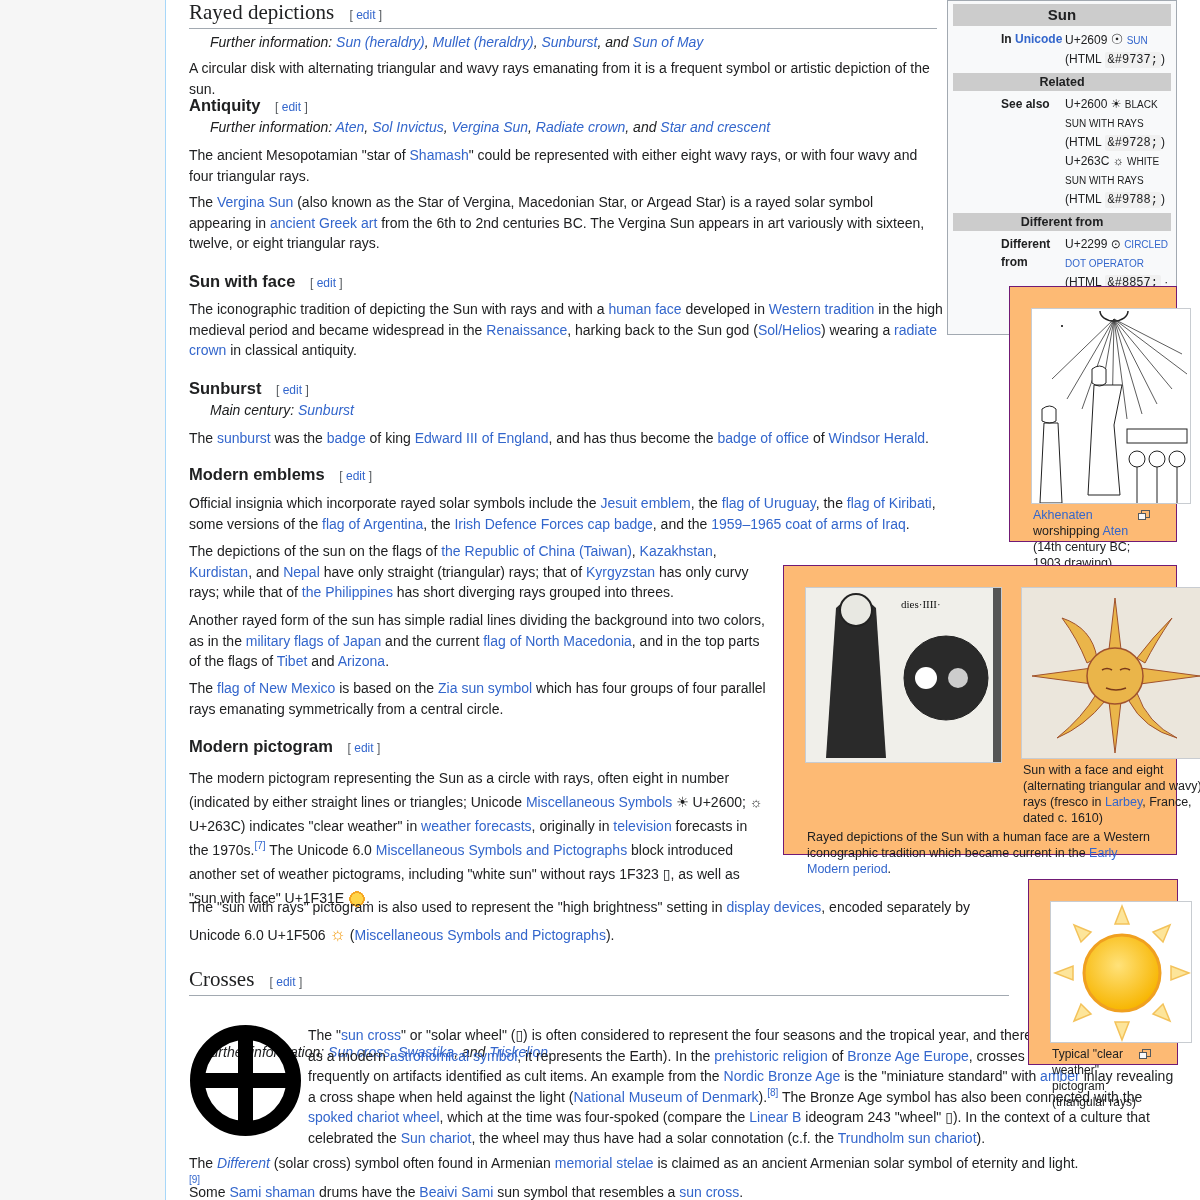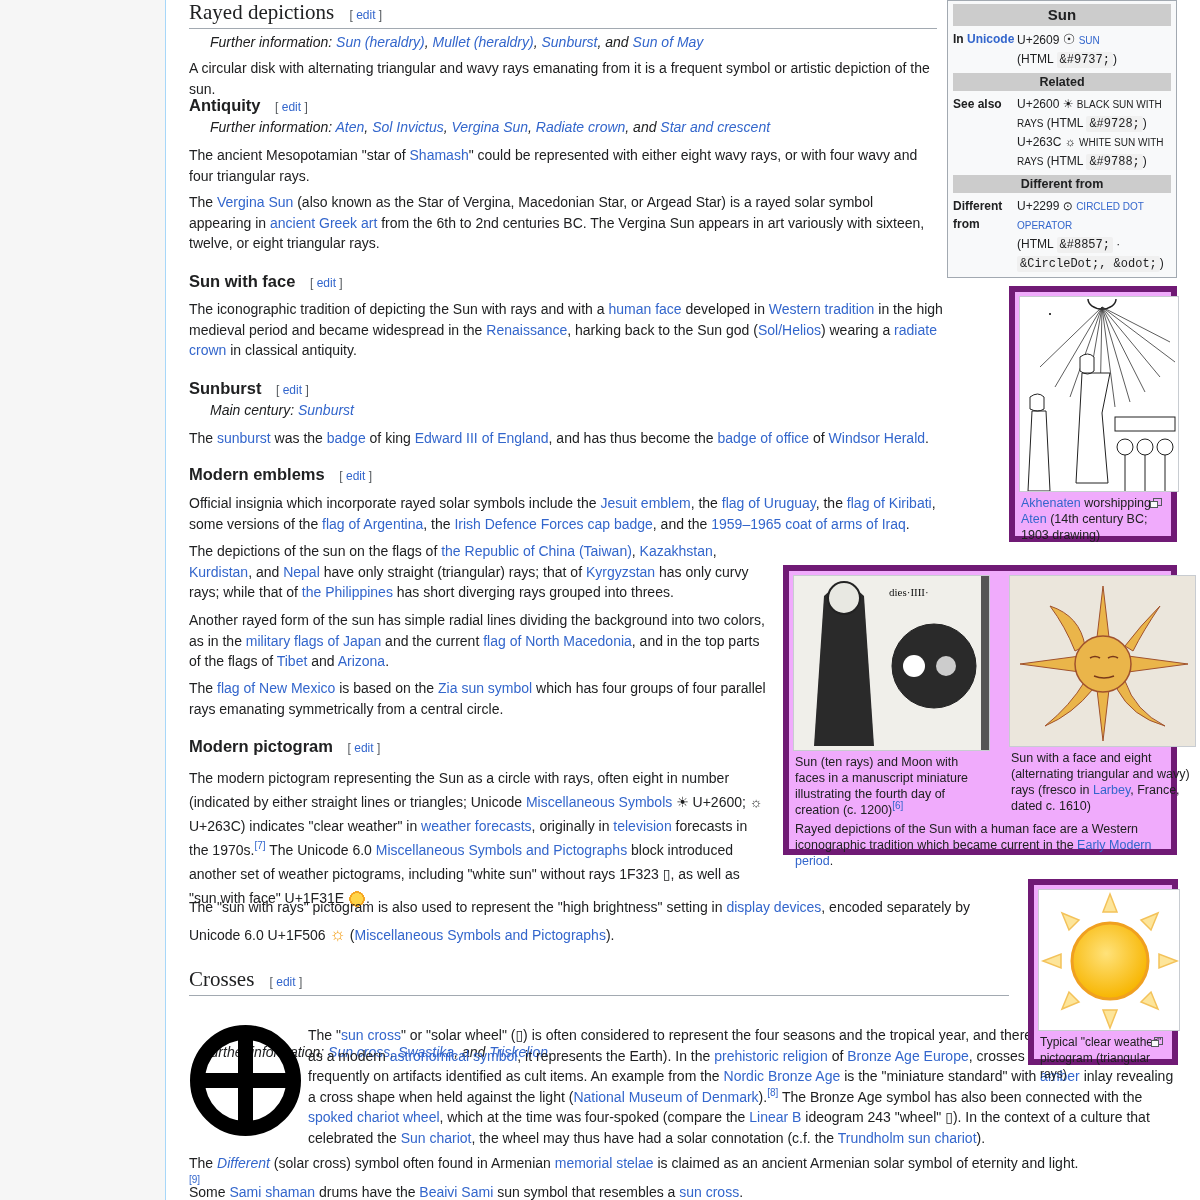"In Unicode" .ib-row { margin-left: none -> 48px }
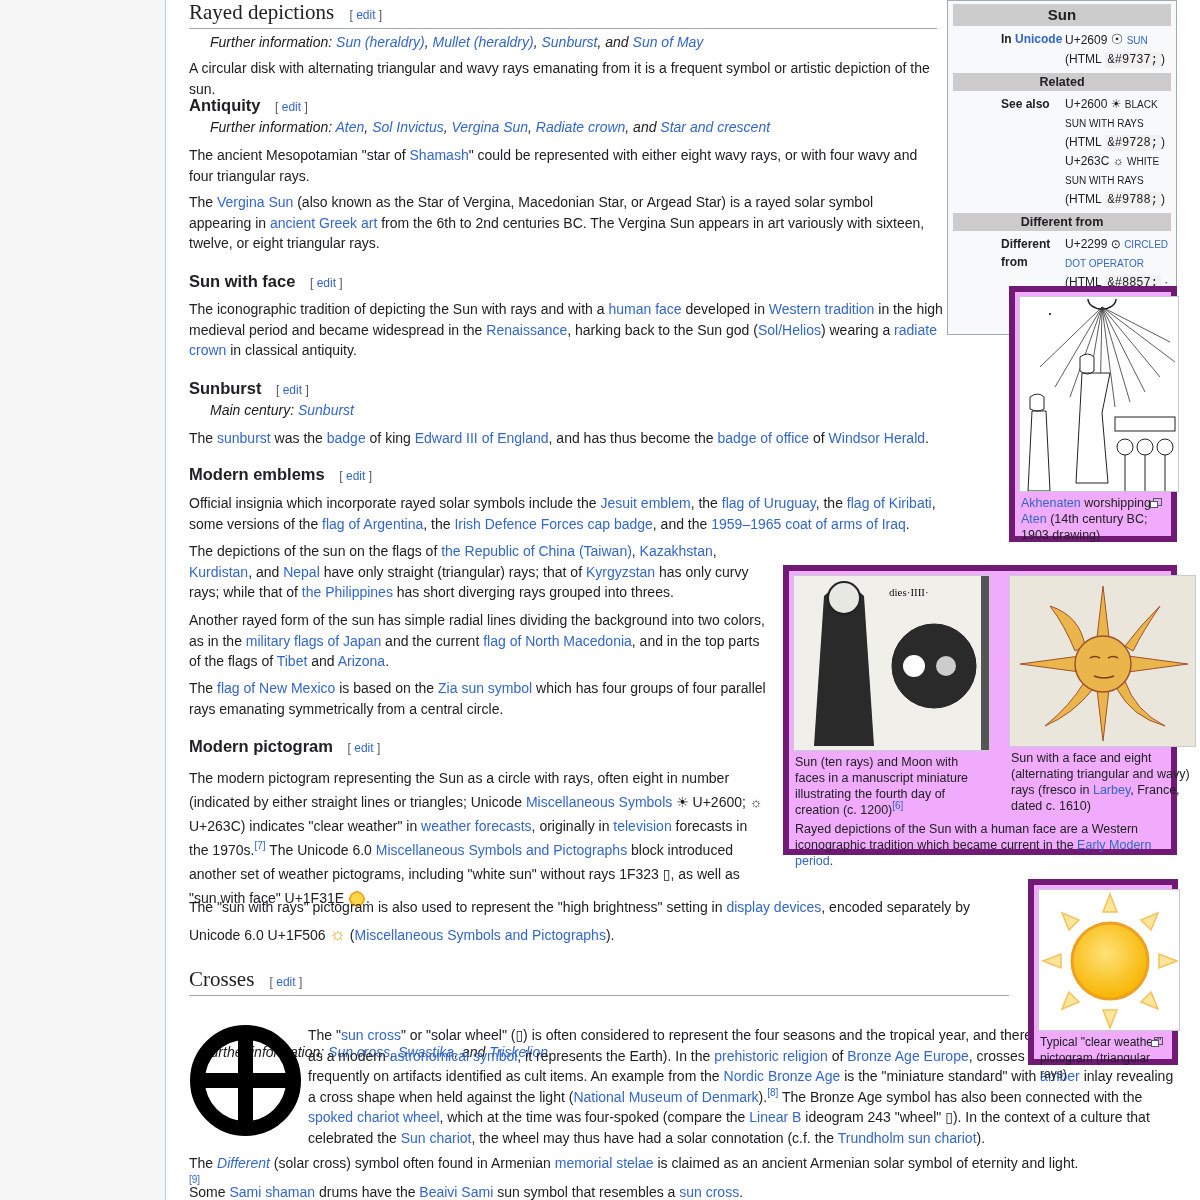"Akhenaten worshipping Aten (14th century" .thumb { background: #f0abfc -> #fdba74; border: 6px solid #701a75 -> 1px solid #701a75; padding: 4px -> 21px }
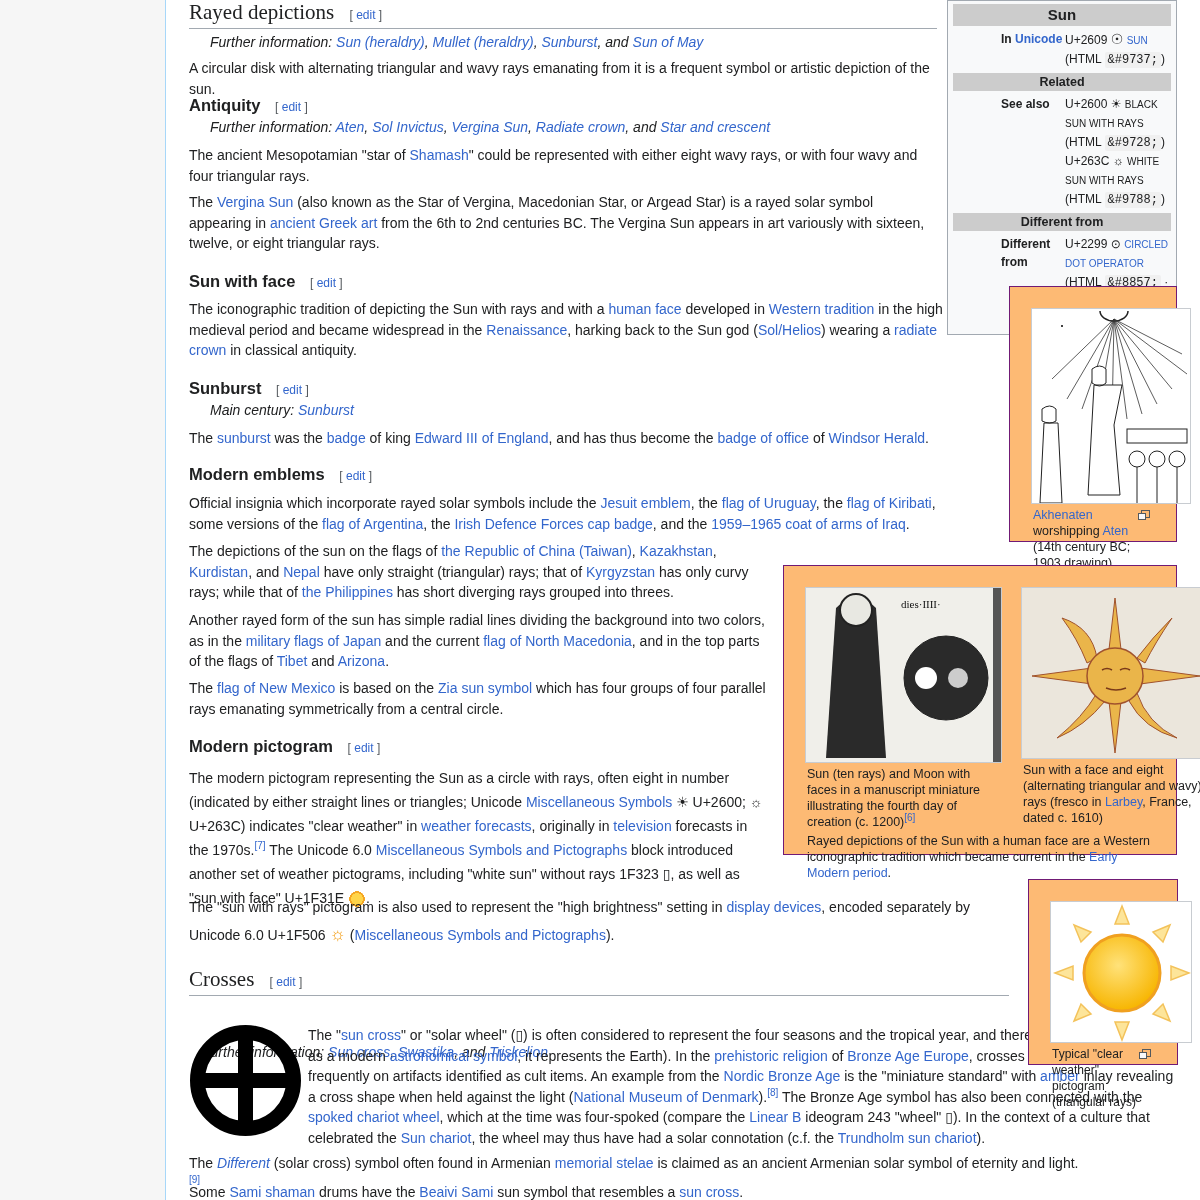"Sun (ten rays) and Moon" div { html: <div><span>Sun (ten rays) and Moon with faces in a manuscript miniature illustrating the fourth day of creation (c. 1200)</span><sup><a>[6]</a></sup></div> -> none }
